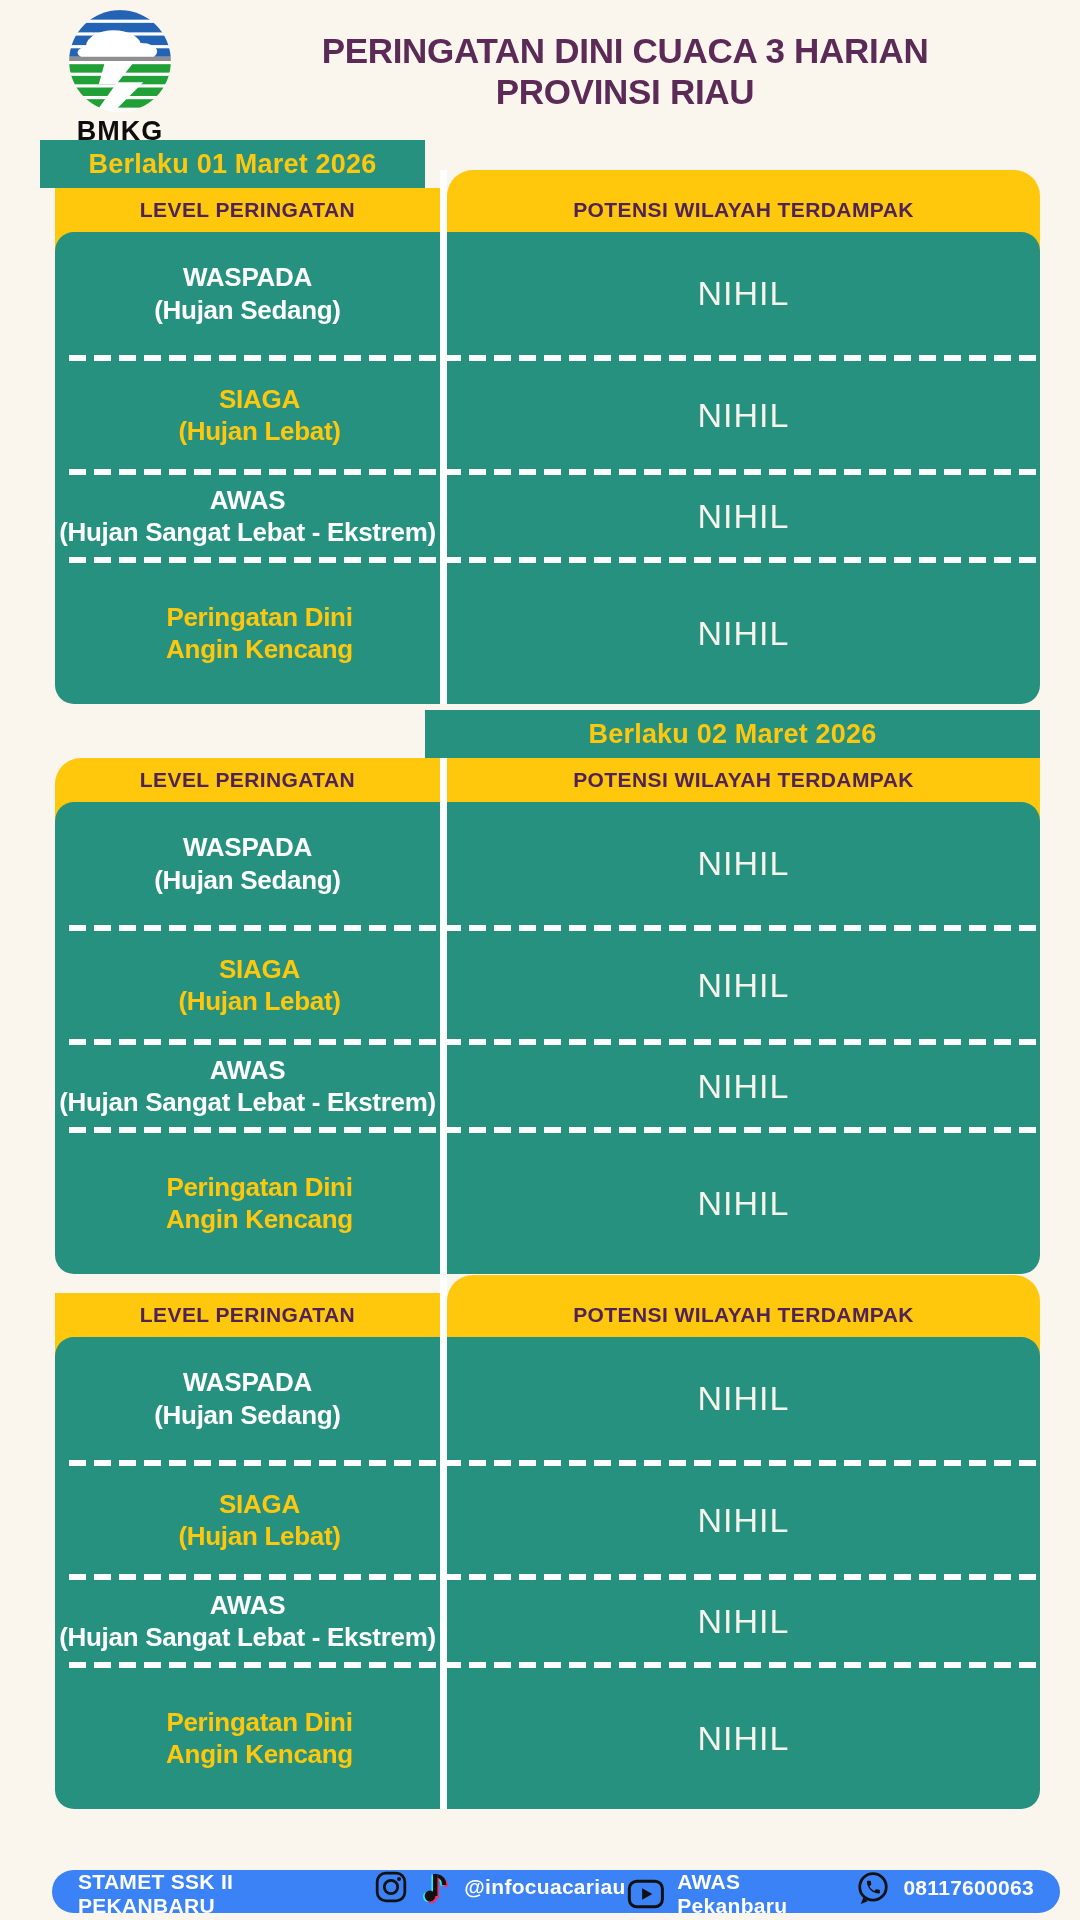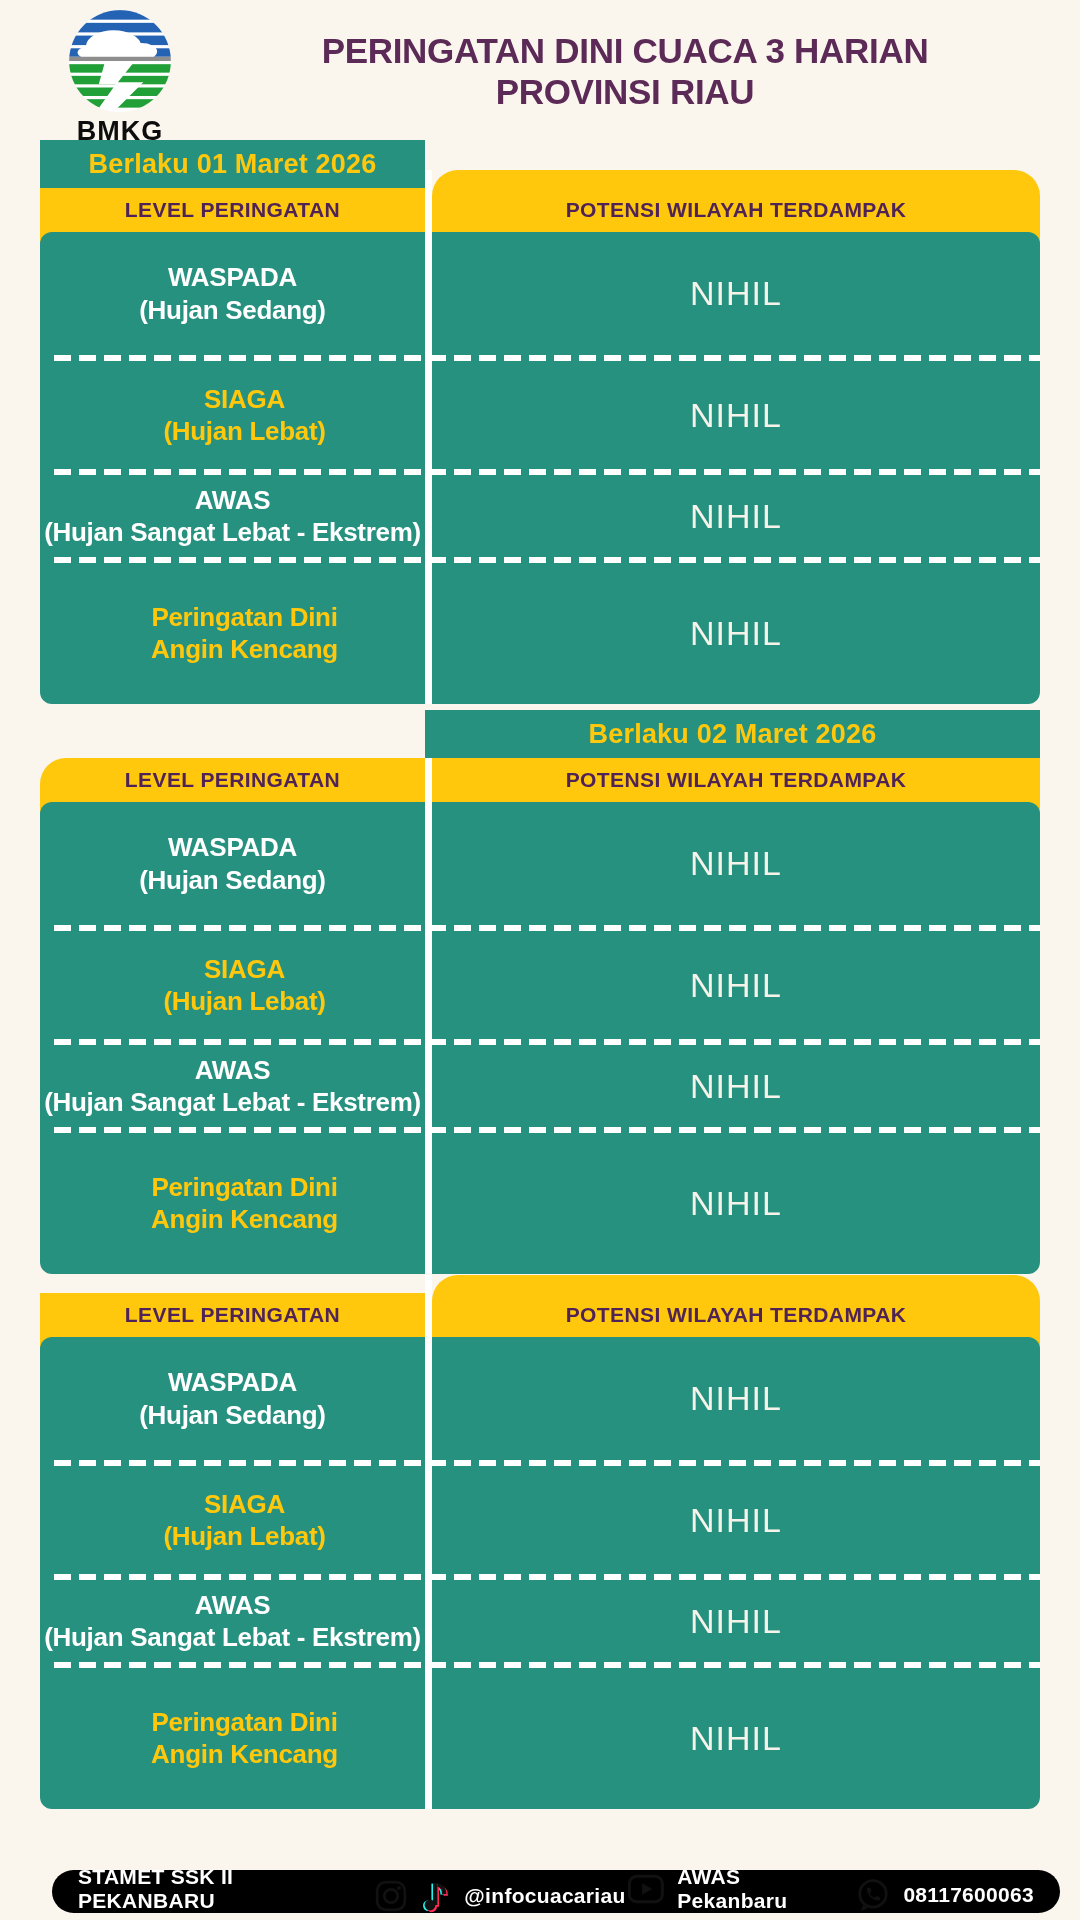"LEVEL PERINGATAN" .wtable { margin-left: none -> 15px }
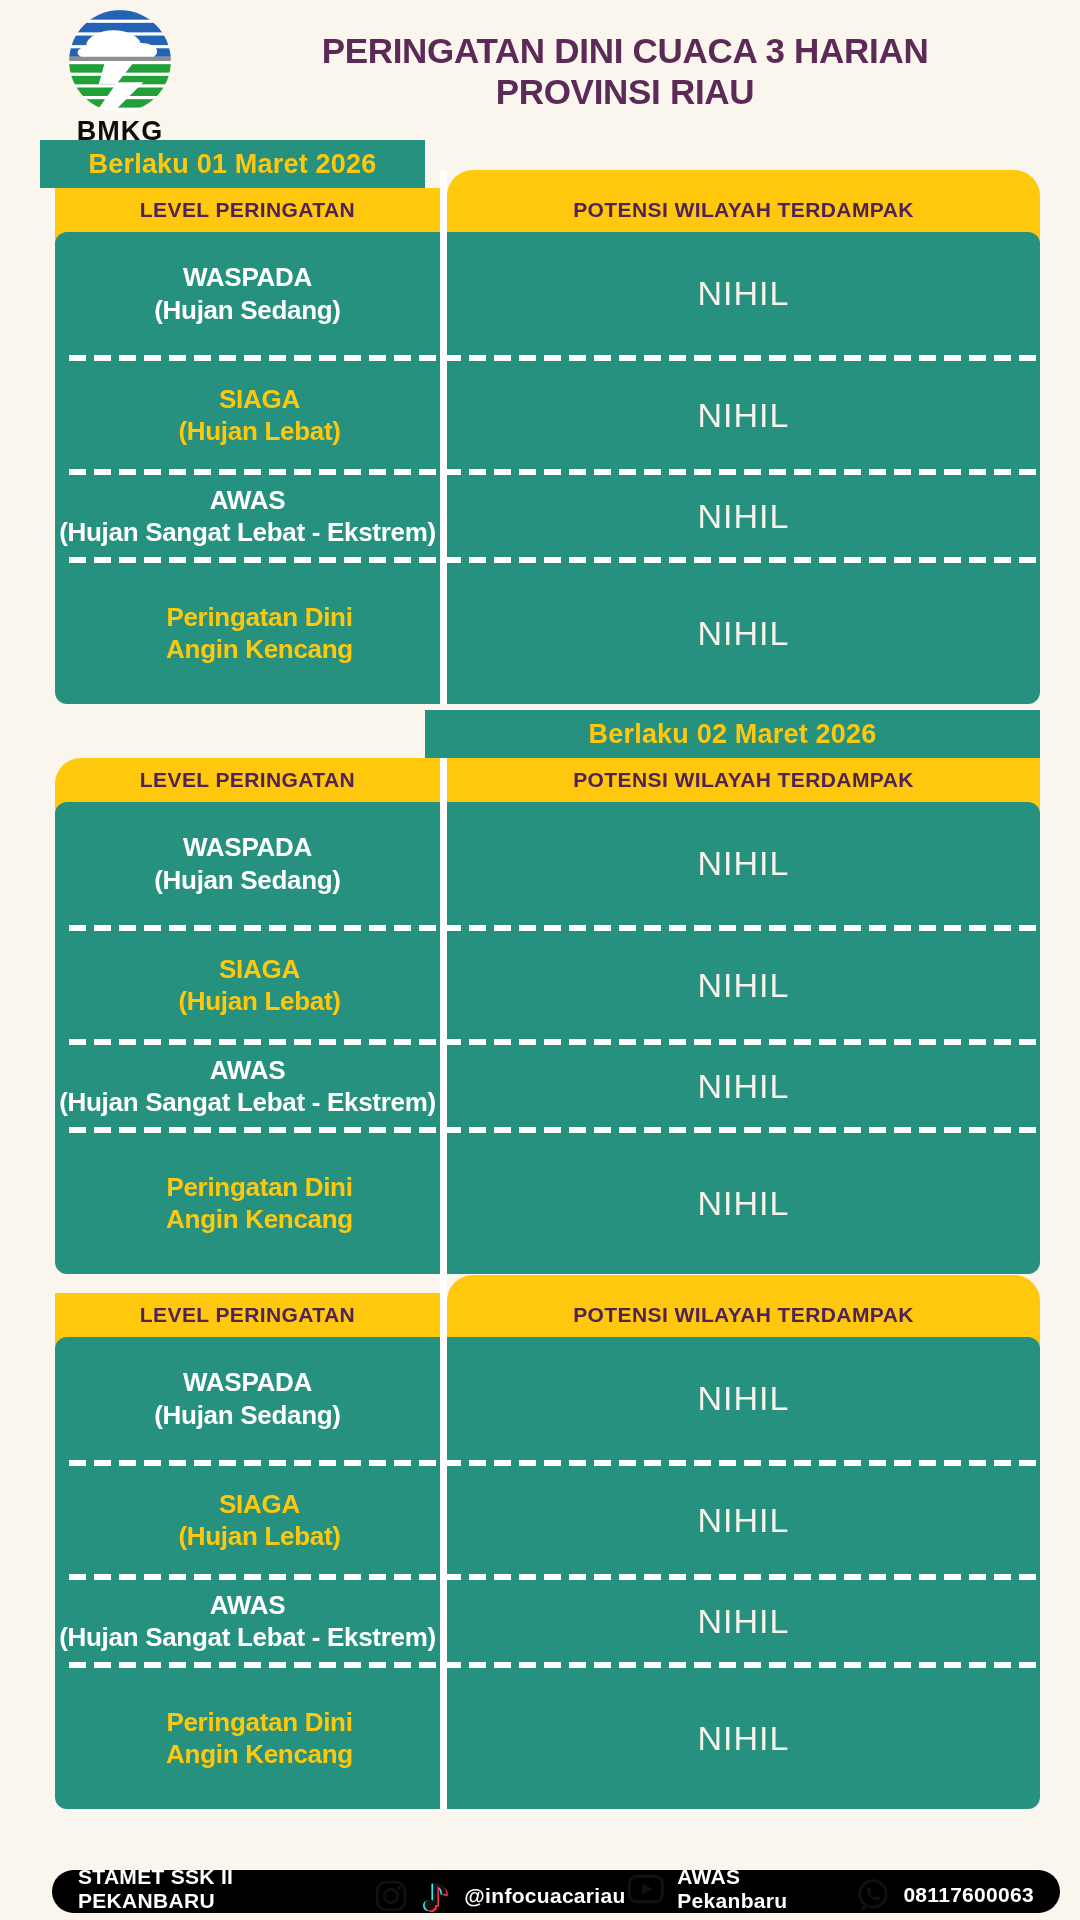"WASPADA" .tbody { border-radius: 12px -> 19px }
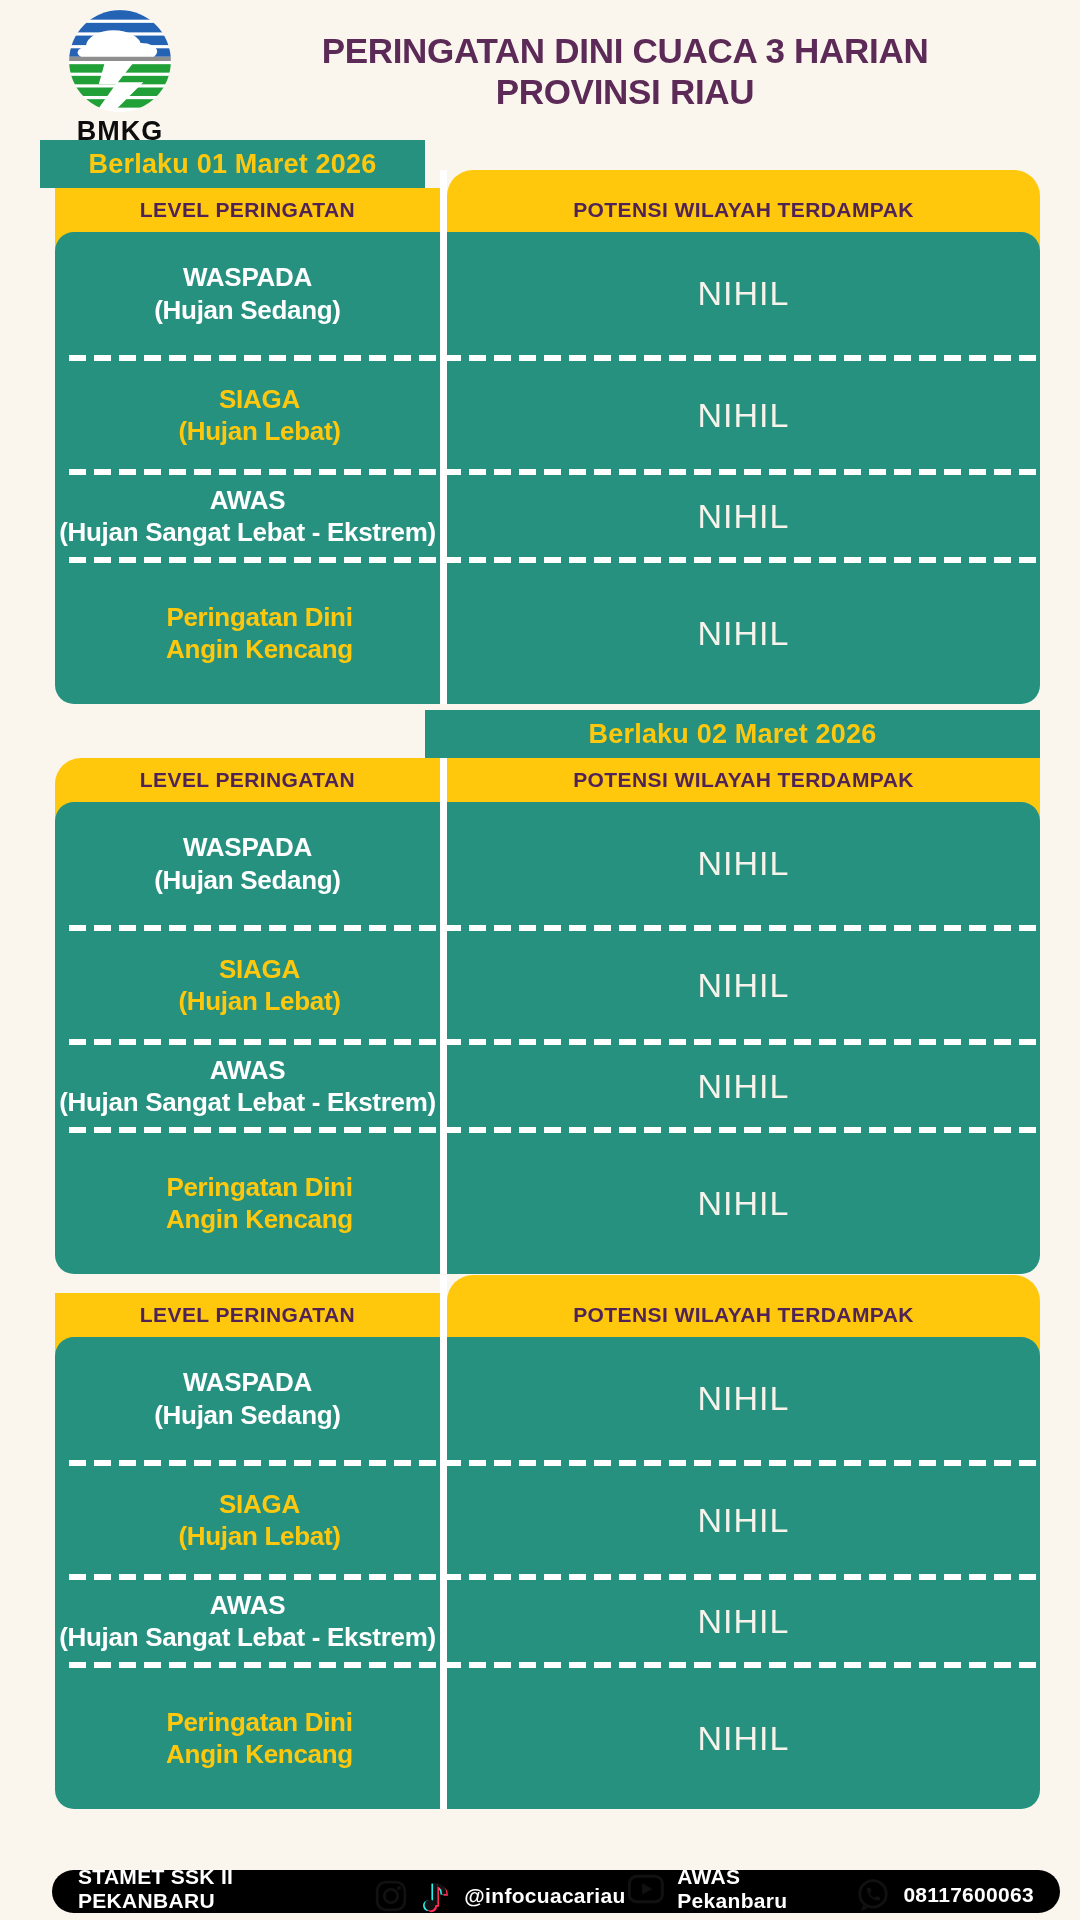"STAMET SSK II PEKANBARU" .footer { align-items: flex-end -> flex-start; background: #000000 -> #3b82f6 }
